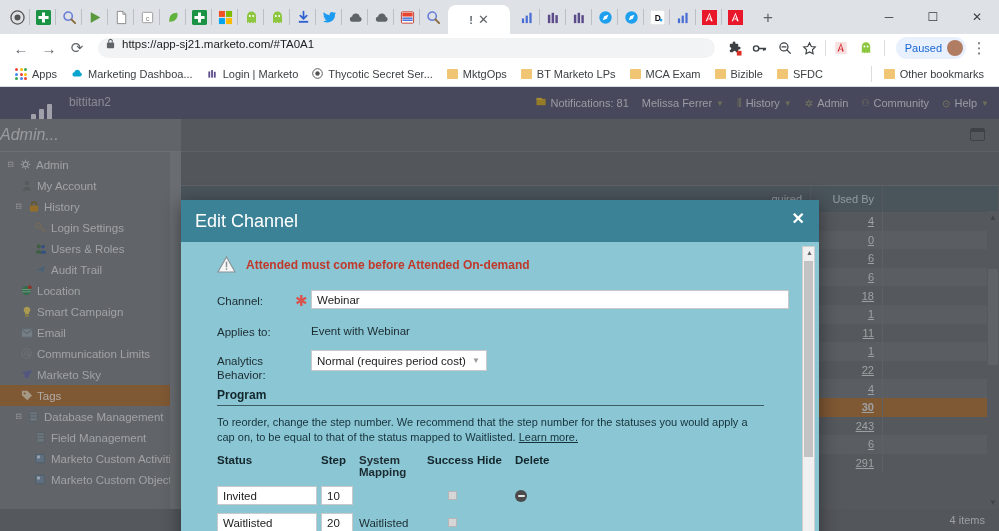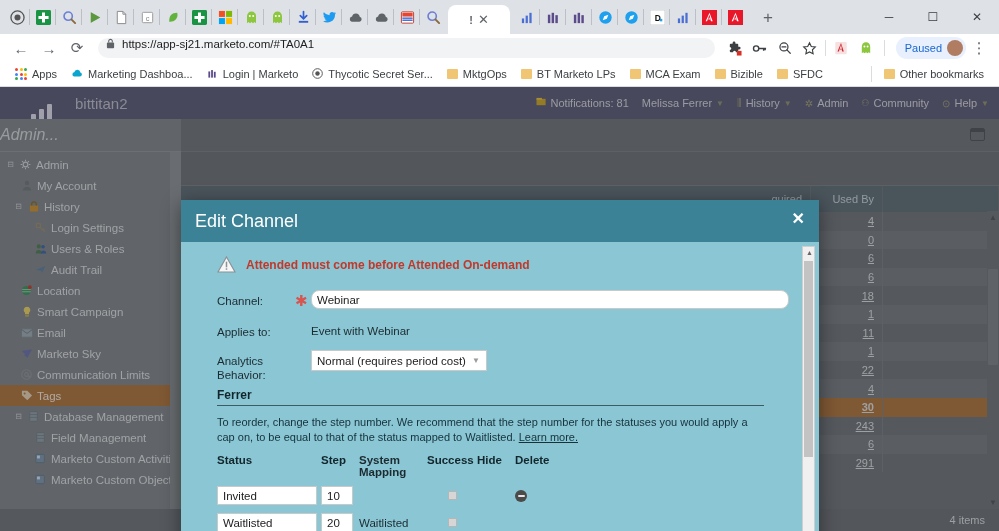"bittitan2" .munch { font-size: 15px -> 12px; left: 75px -> 69px }
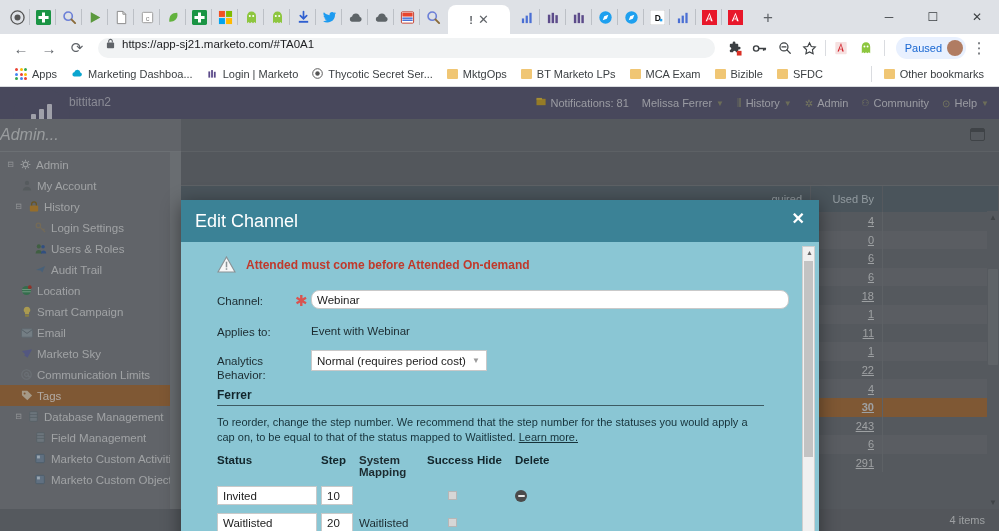"Webinar" .ch-input { border-radius: 8px -> none }
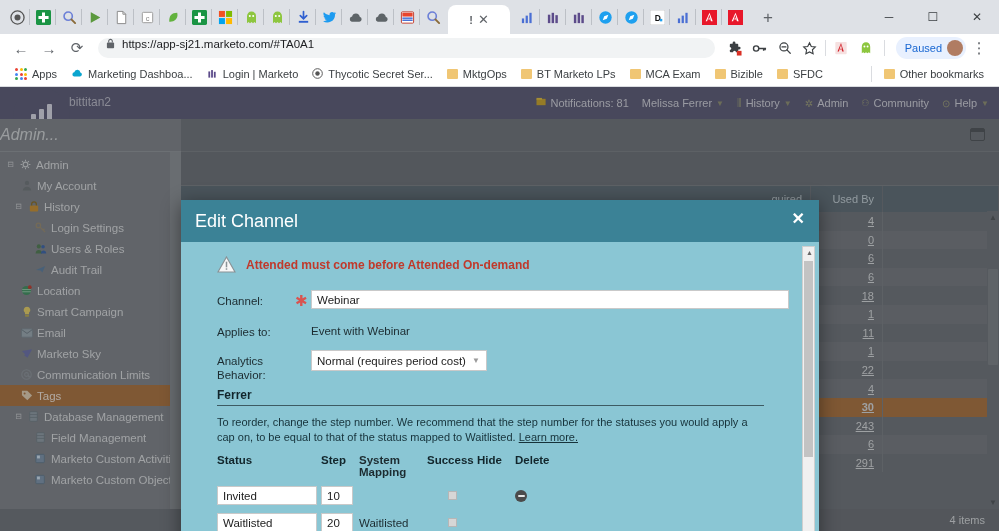"Marketo Sky" div.tnode { order: before "Communication Limits" -> after "Communication Limits" }
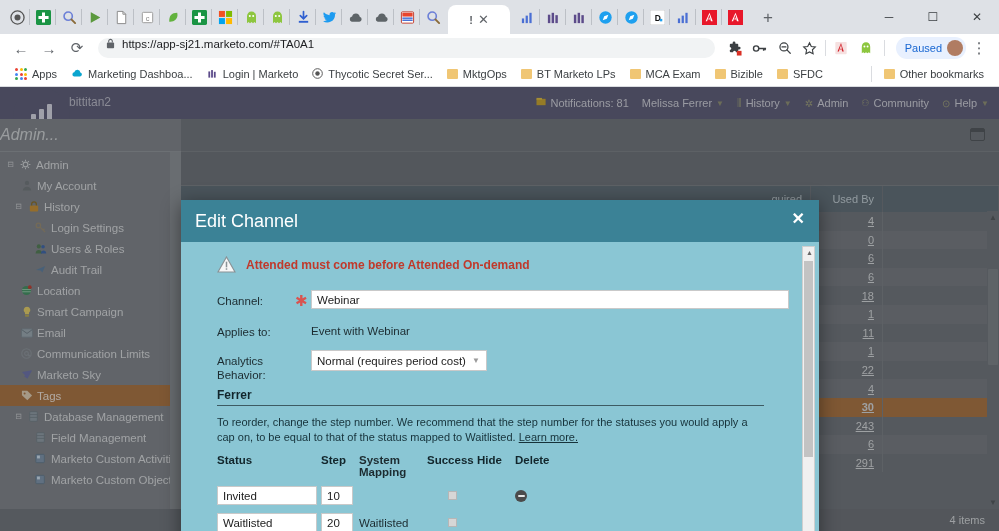"Ferrer" div.sect-title { text: Ferrer -> Program }
